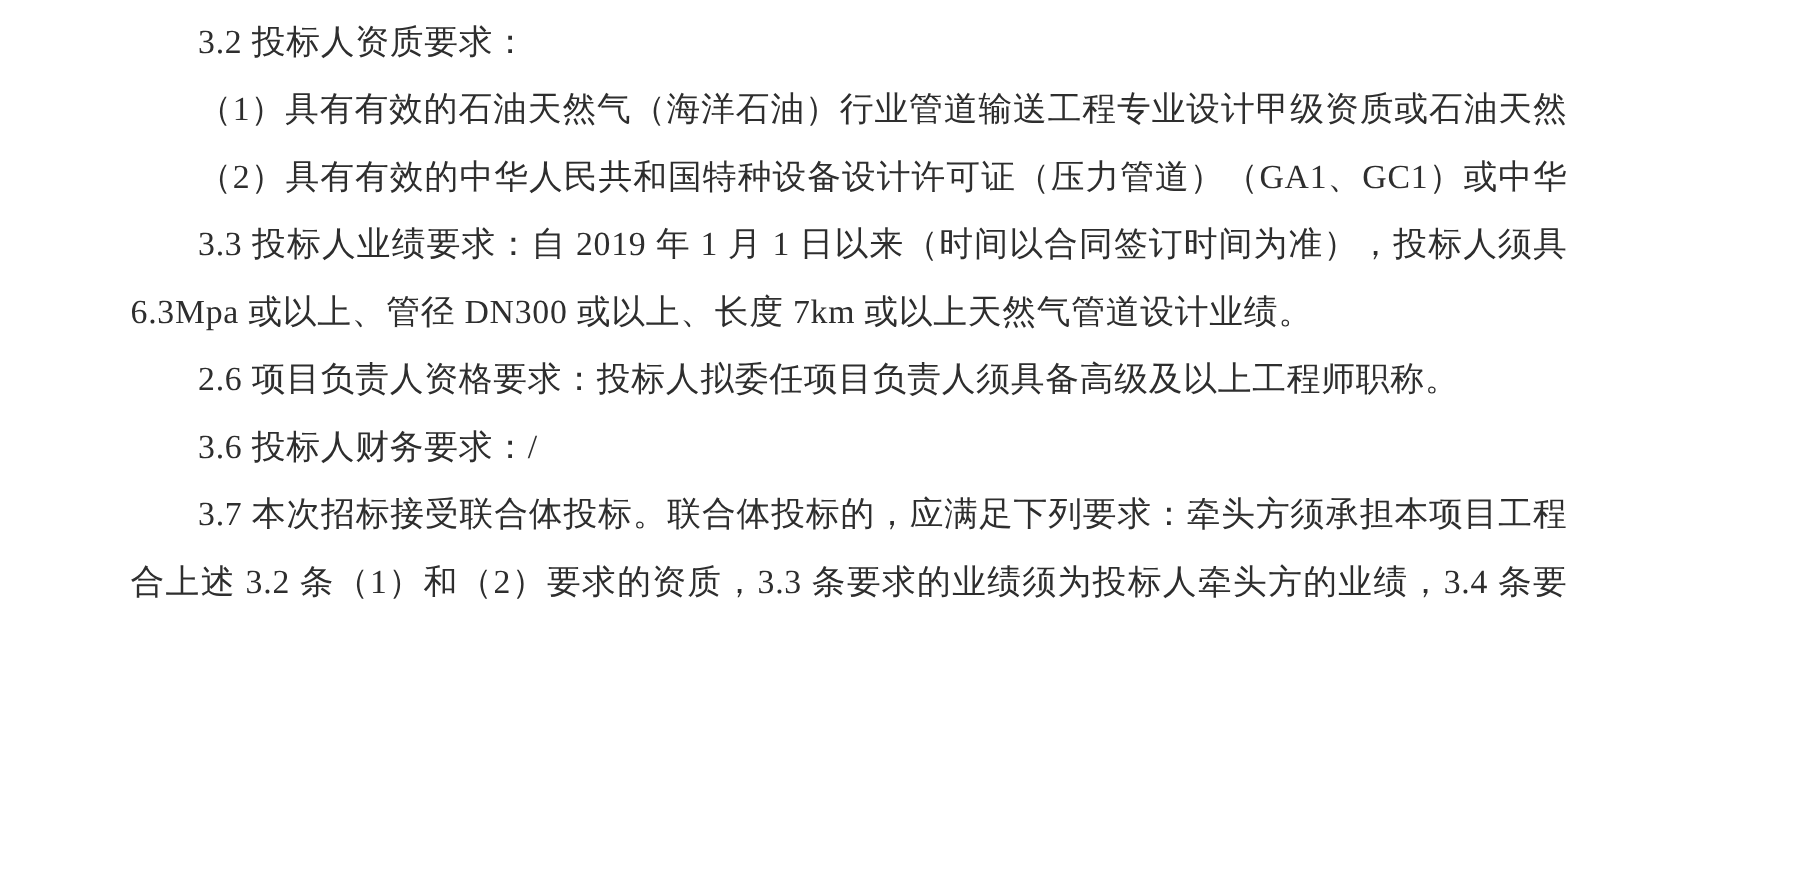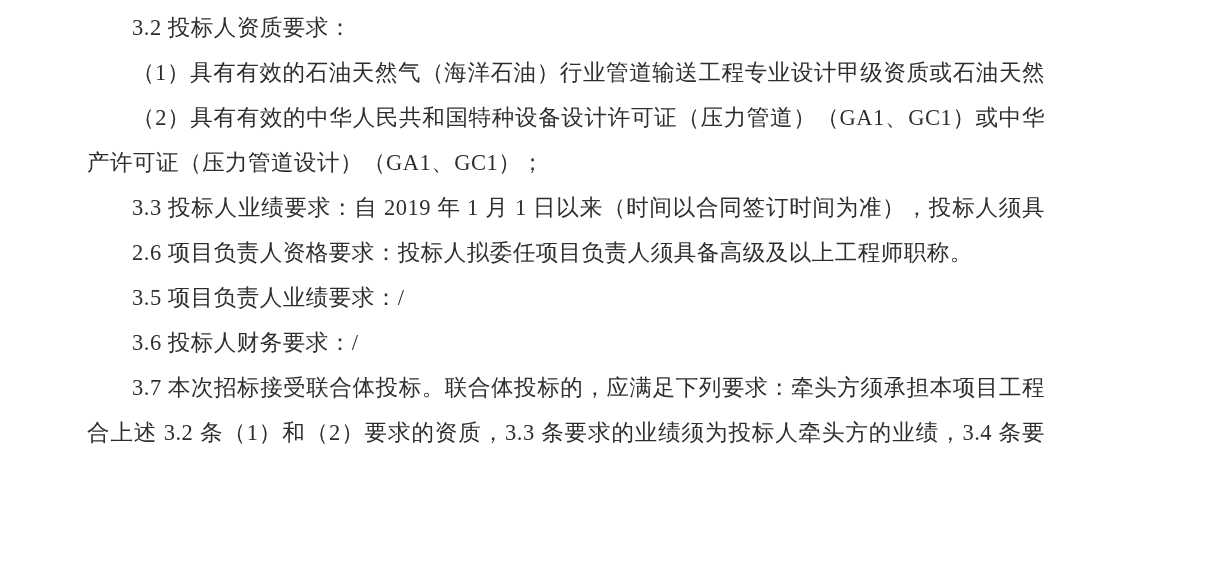"产许可证（压力管道设计）（GA1、GC1）；" div.line { html: <div>产许可证（压力管道设计）（GA1、GC1）；</div> -> none }
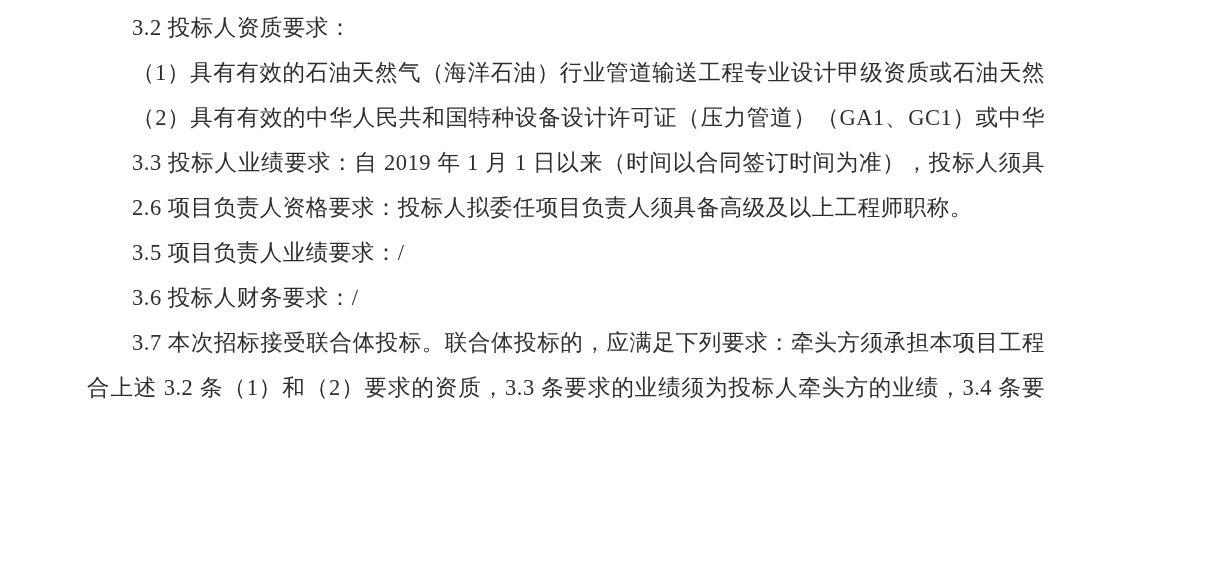"6.3Mpa 或以上、管径 DN300 或以上、长度 7km" div.line { html: none -> <div>6.3Mpa 或以上、管径 DN300 或以上、长度 7km 或以上天然气管道设计业绩。</div> }
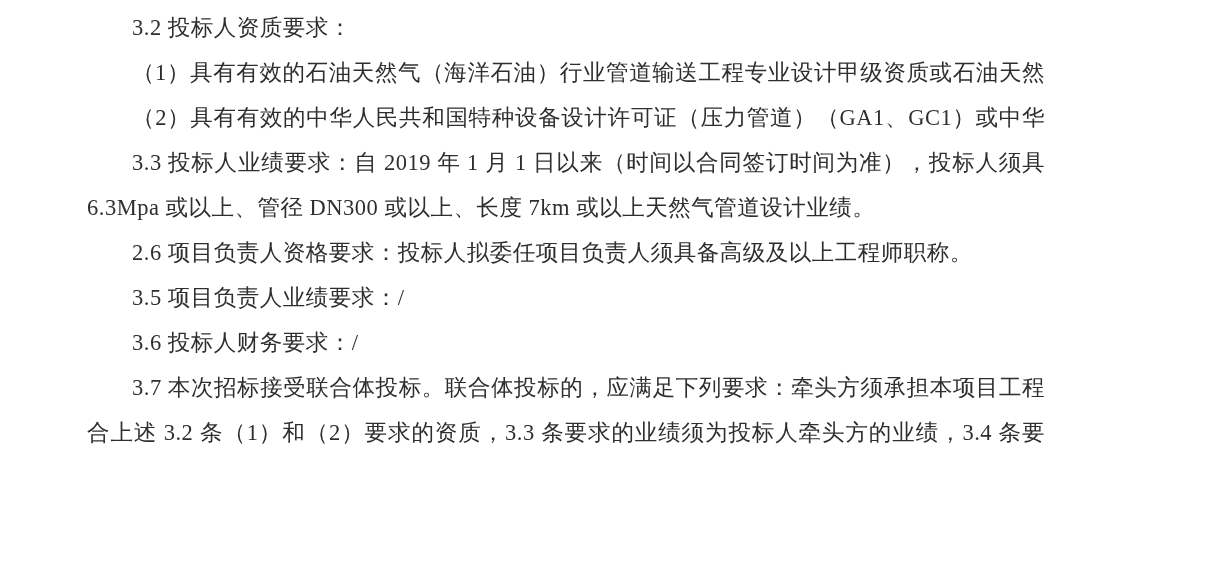"3.5 项目负责人业绩要求：/" div.line { html: <div>3.5 项目负责人业绩要求：/</div> -> none }
